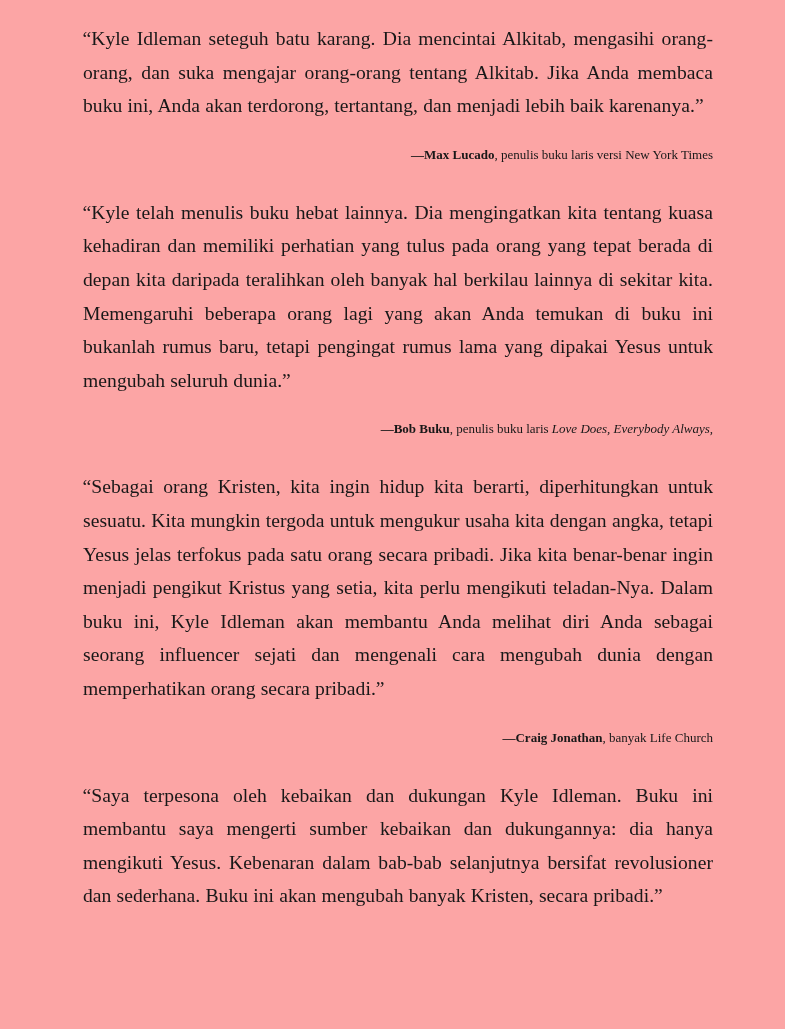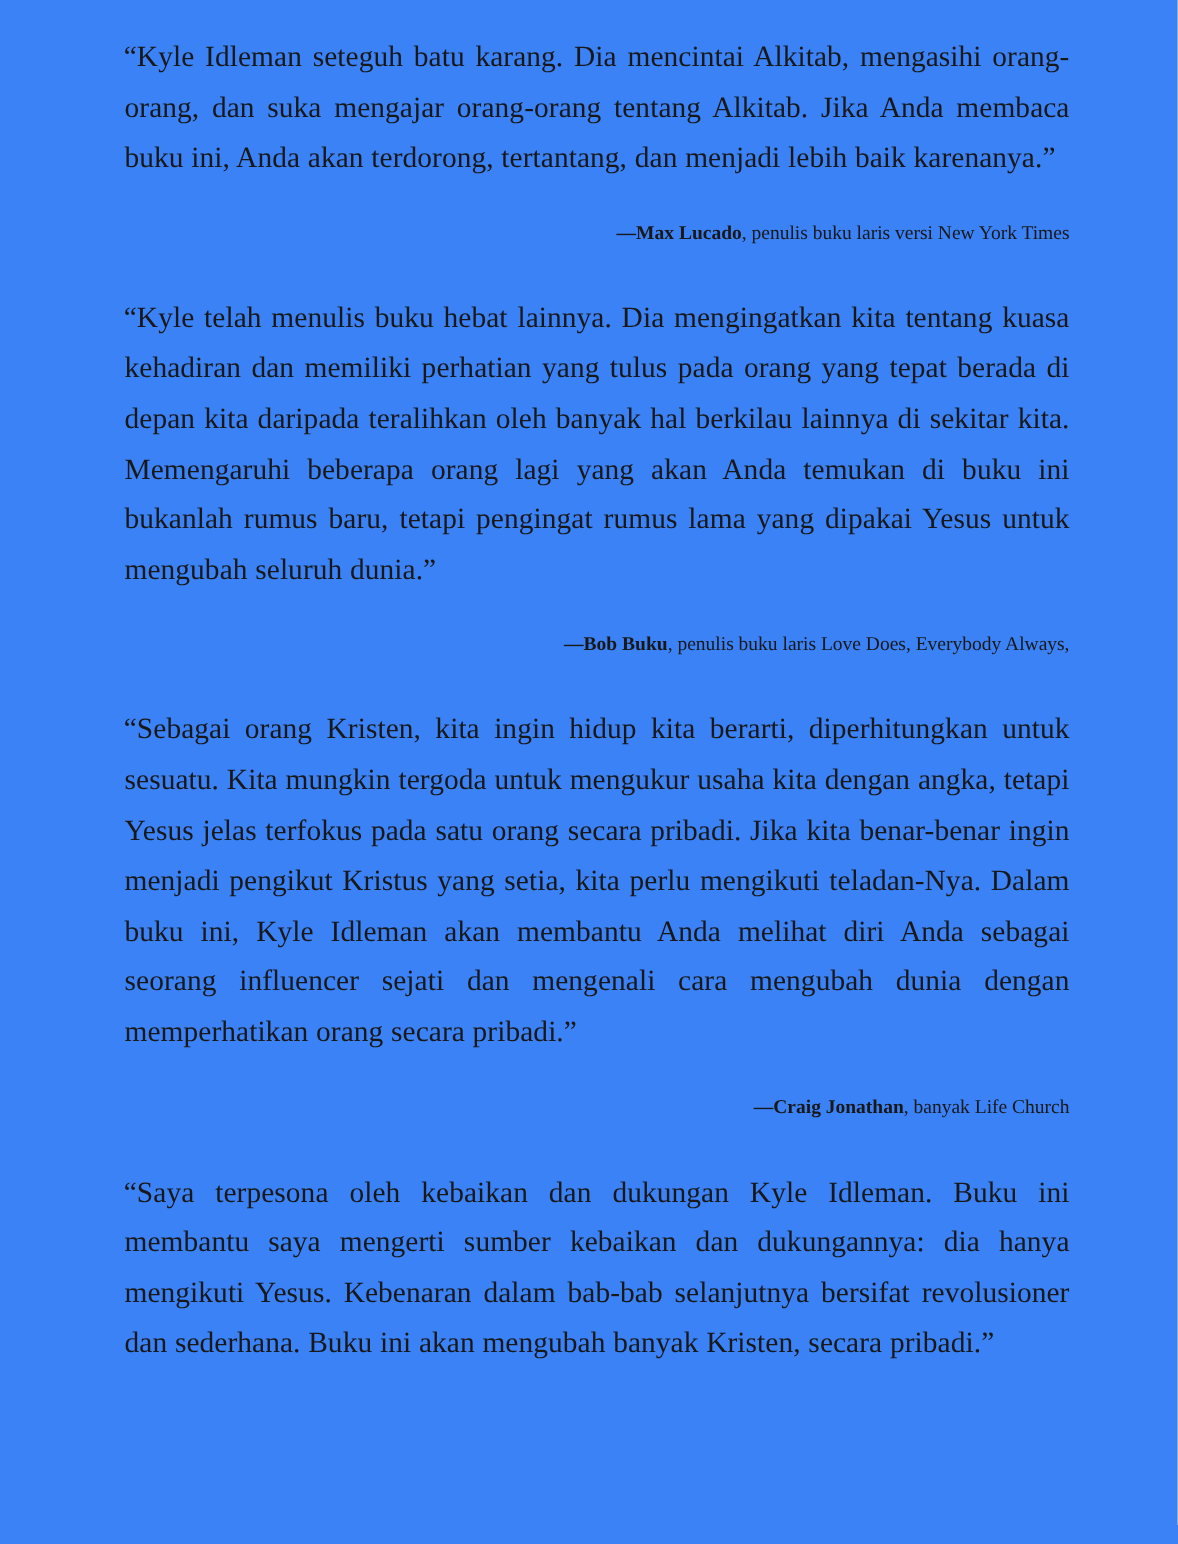"“Kyle Idleman seteguh batu karang." .page { background: #3b82f6 -> #fca5a5 }
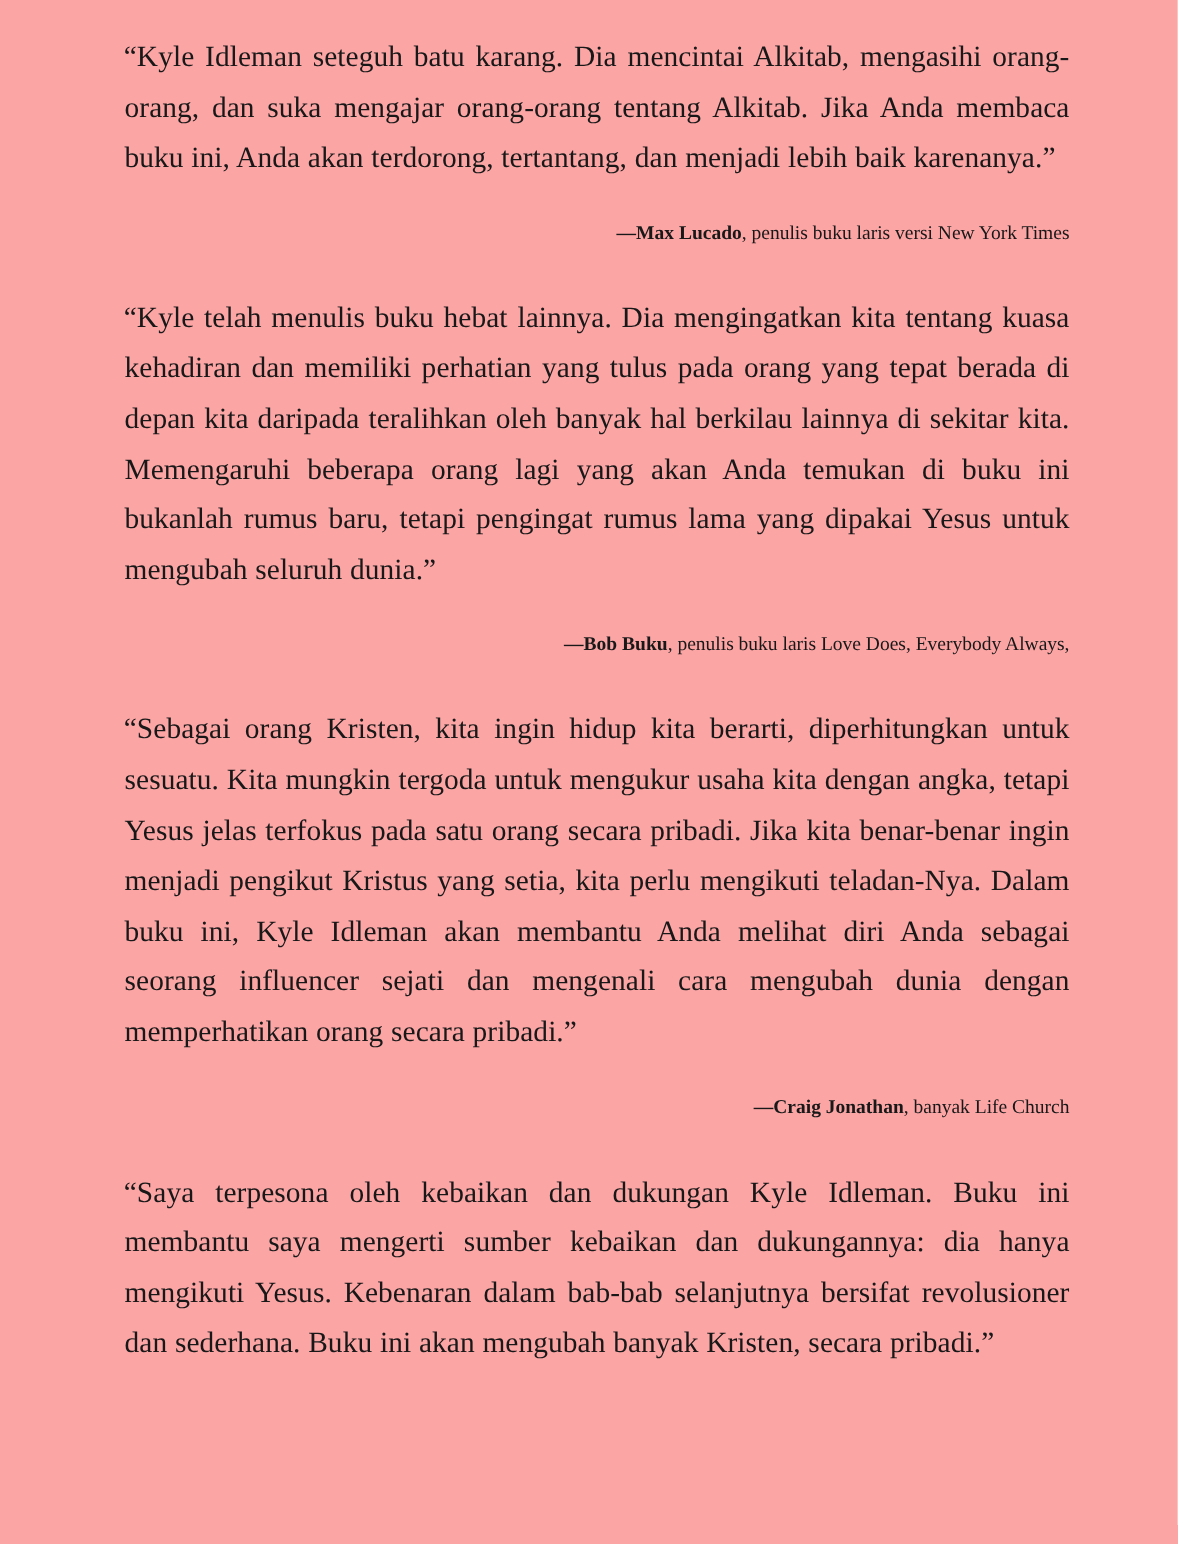"Love Does, Everybody Always," .attr-italic { font-style: none -> italic }
